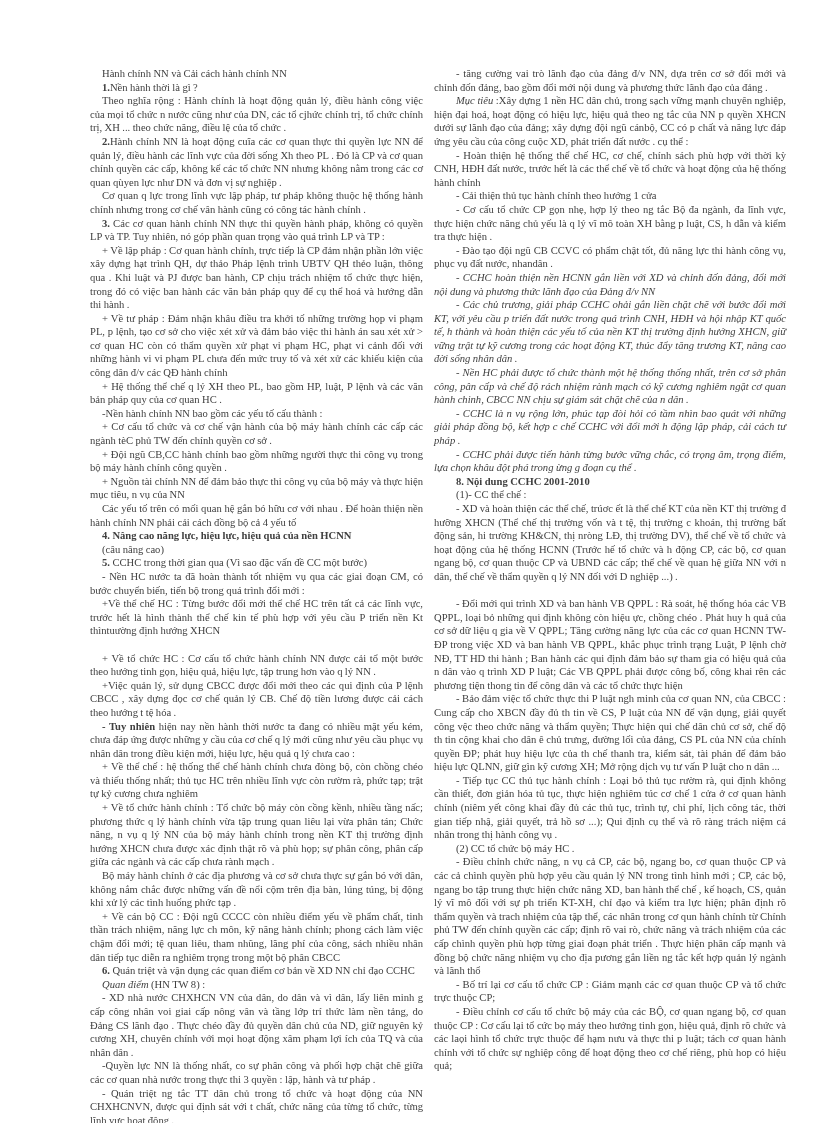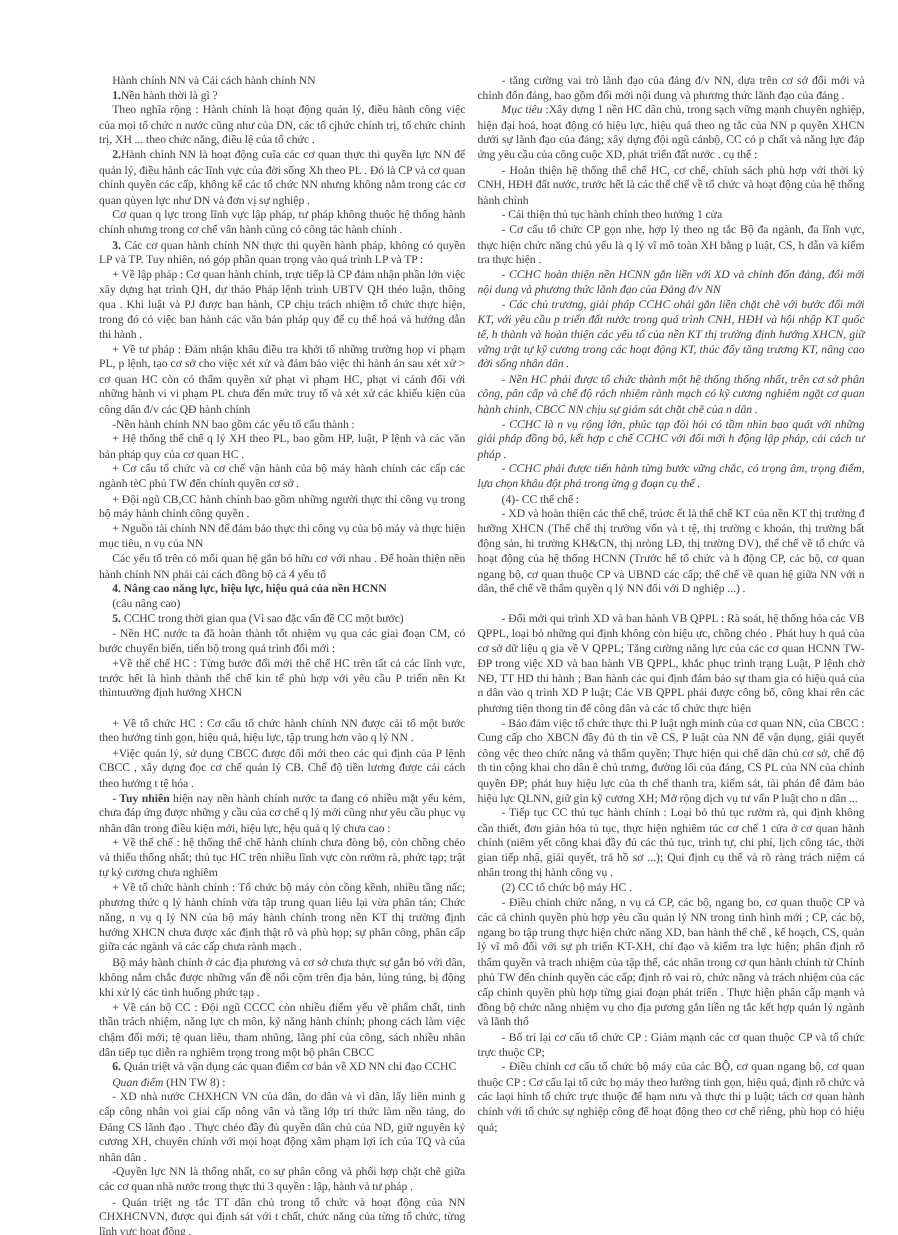"- Đào tạo đội ngũ" p { html: none -> <p><span>- Đào tạo đội ngũ CB CCVC có phẩm chật tốt, đủ năng lực thi hành công vụ, phục vụ đất nước, nhandân .</span></p> }
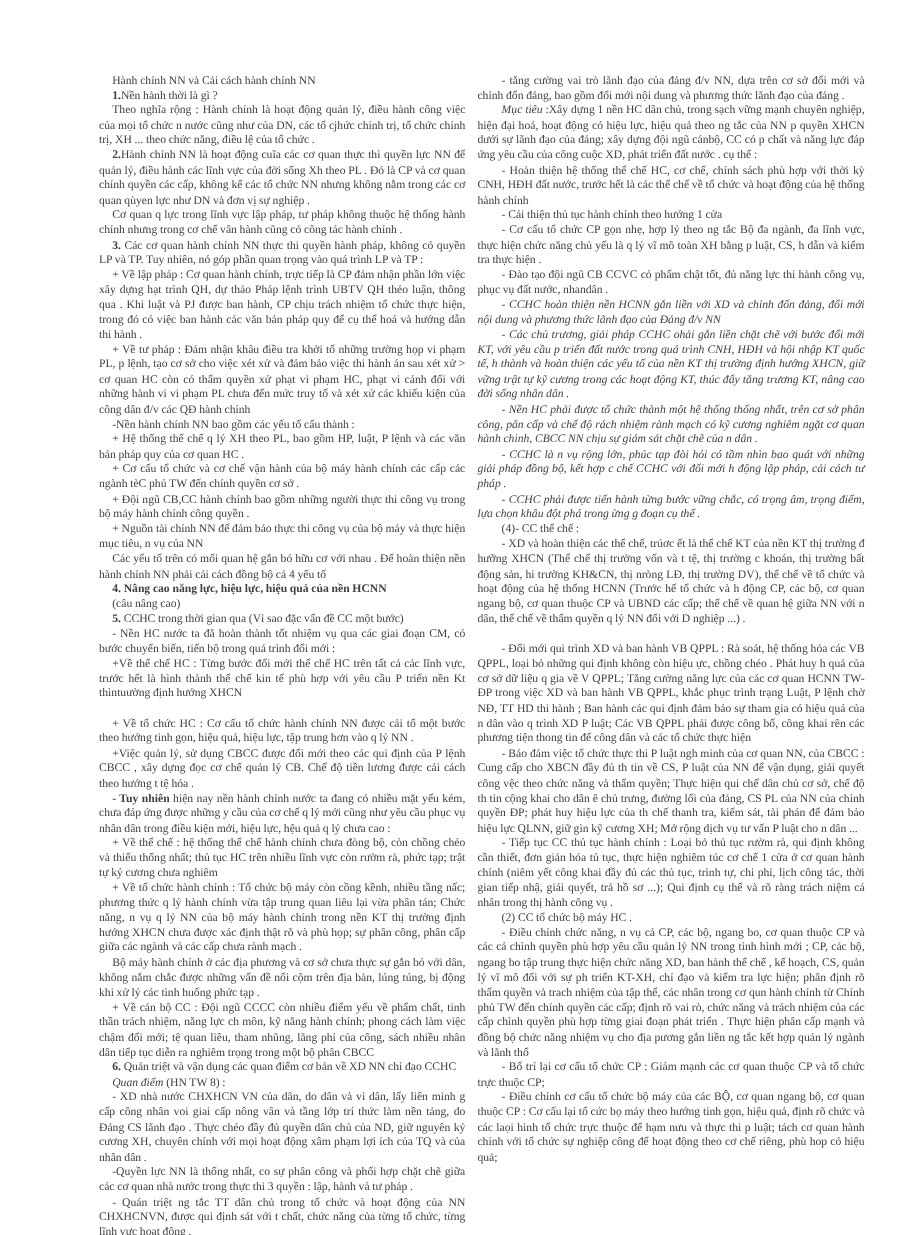"-Nền hành chính NN bao" p { order: before "+ Hệ thống thể chế" -> after "+ Hệ thống thể chế" }
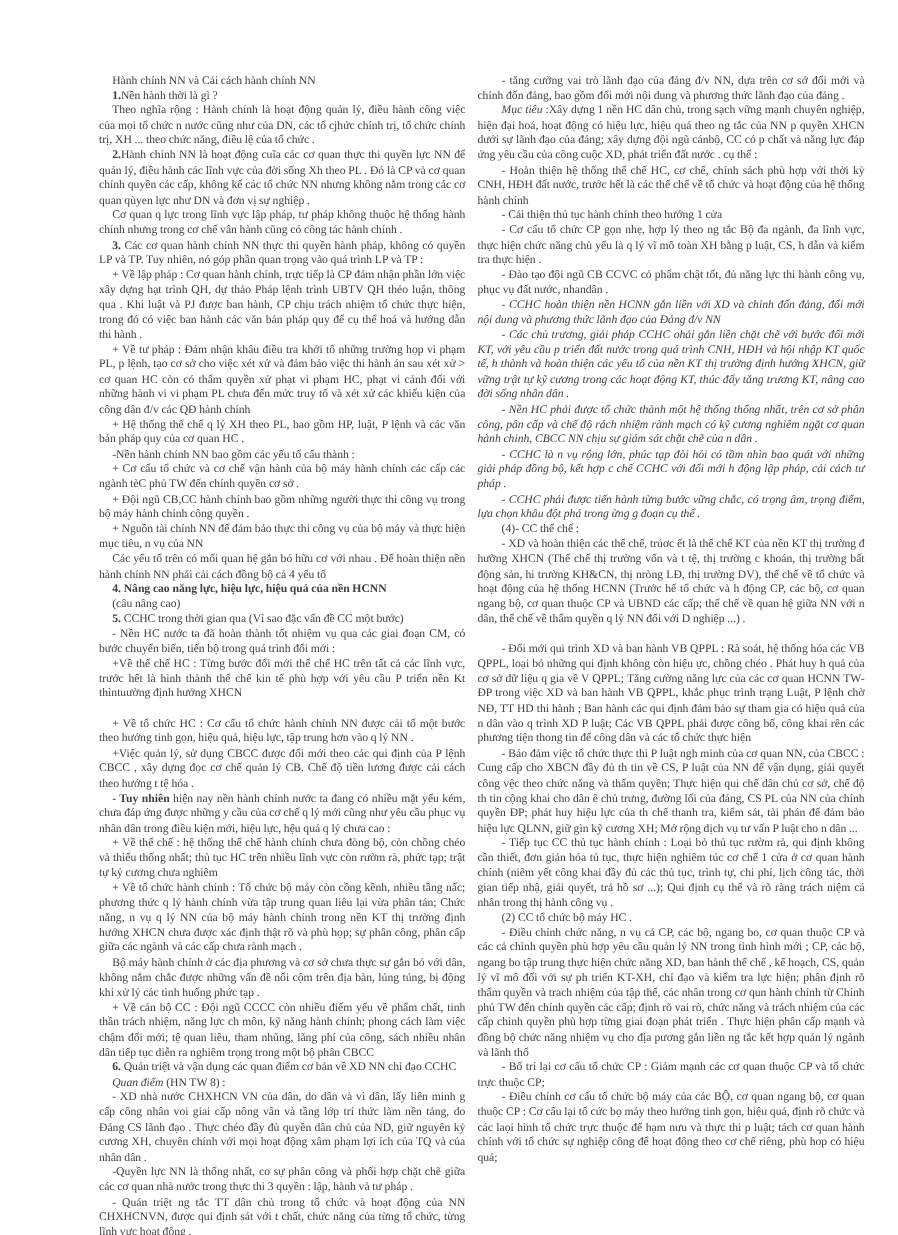"8. Nội dung CCHC 2001-2010" p.b { html: none -> <p><span>8. Nội dung CCHC 2001-2010</span></p> }
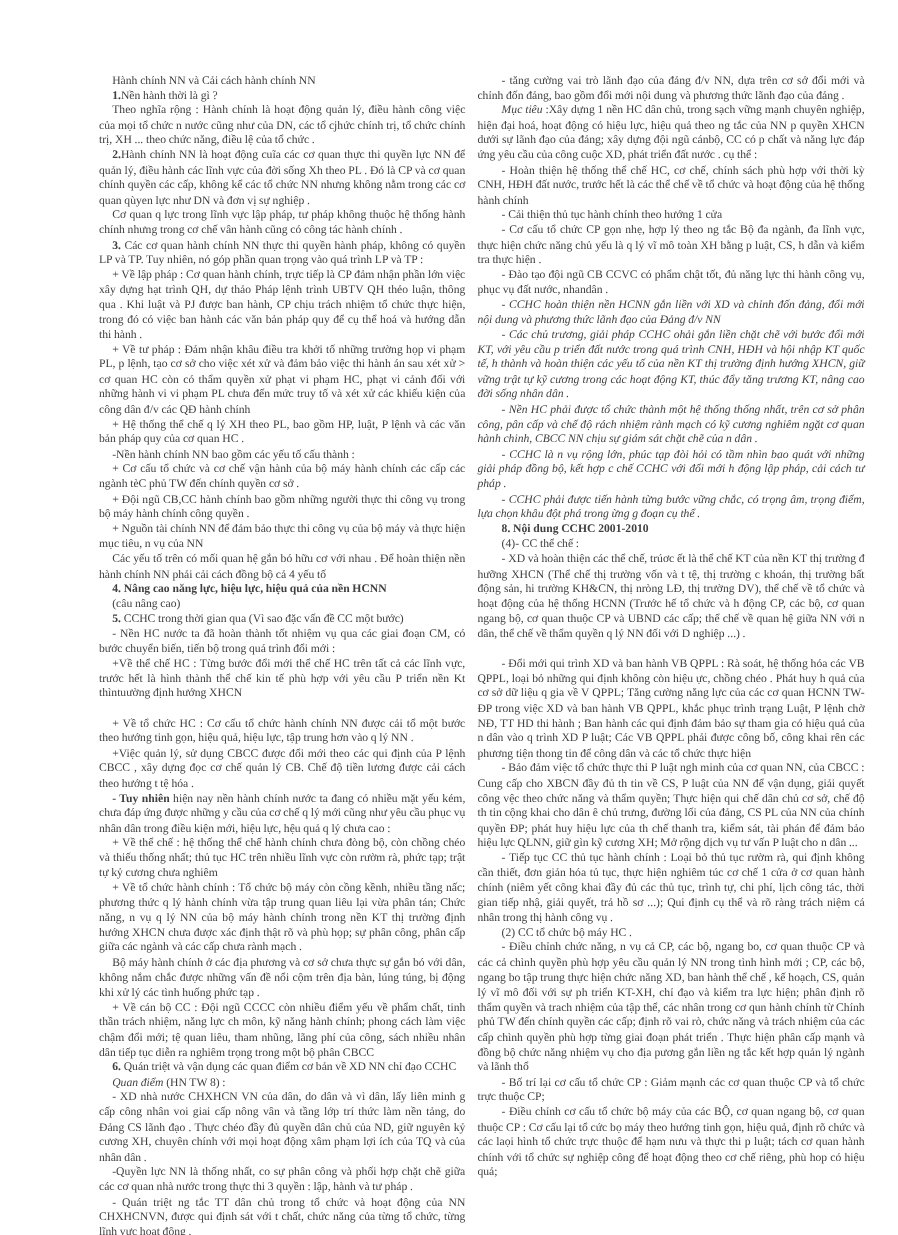"(4)- CC thể chế :" span { text: 4 -> 1 }
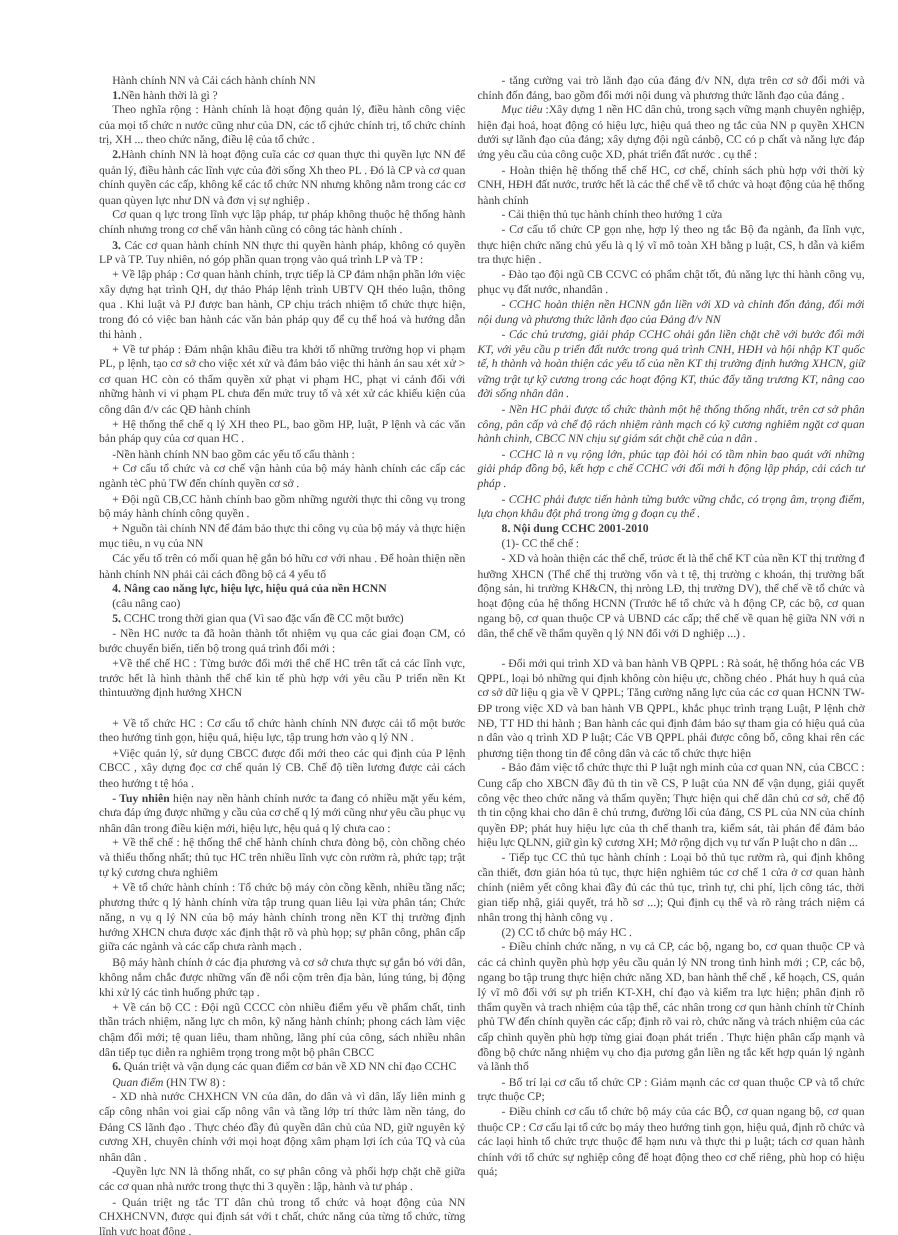"hiện nay nền hành chính" span { text: chính -> thời }
